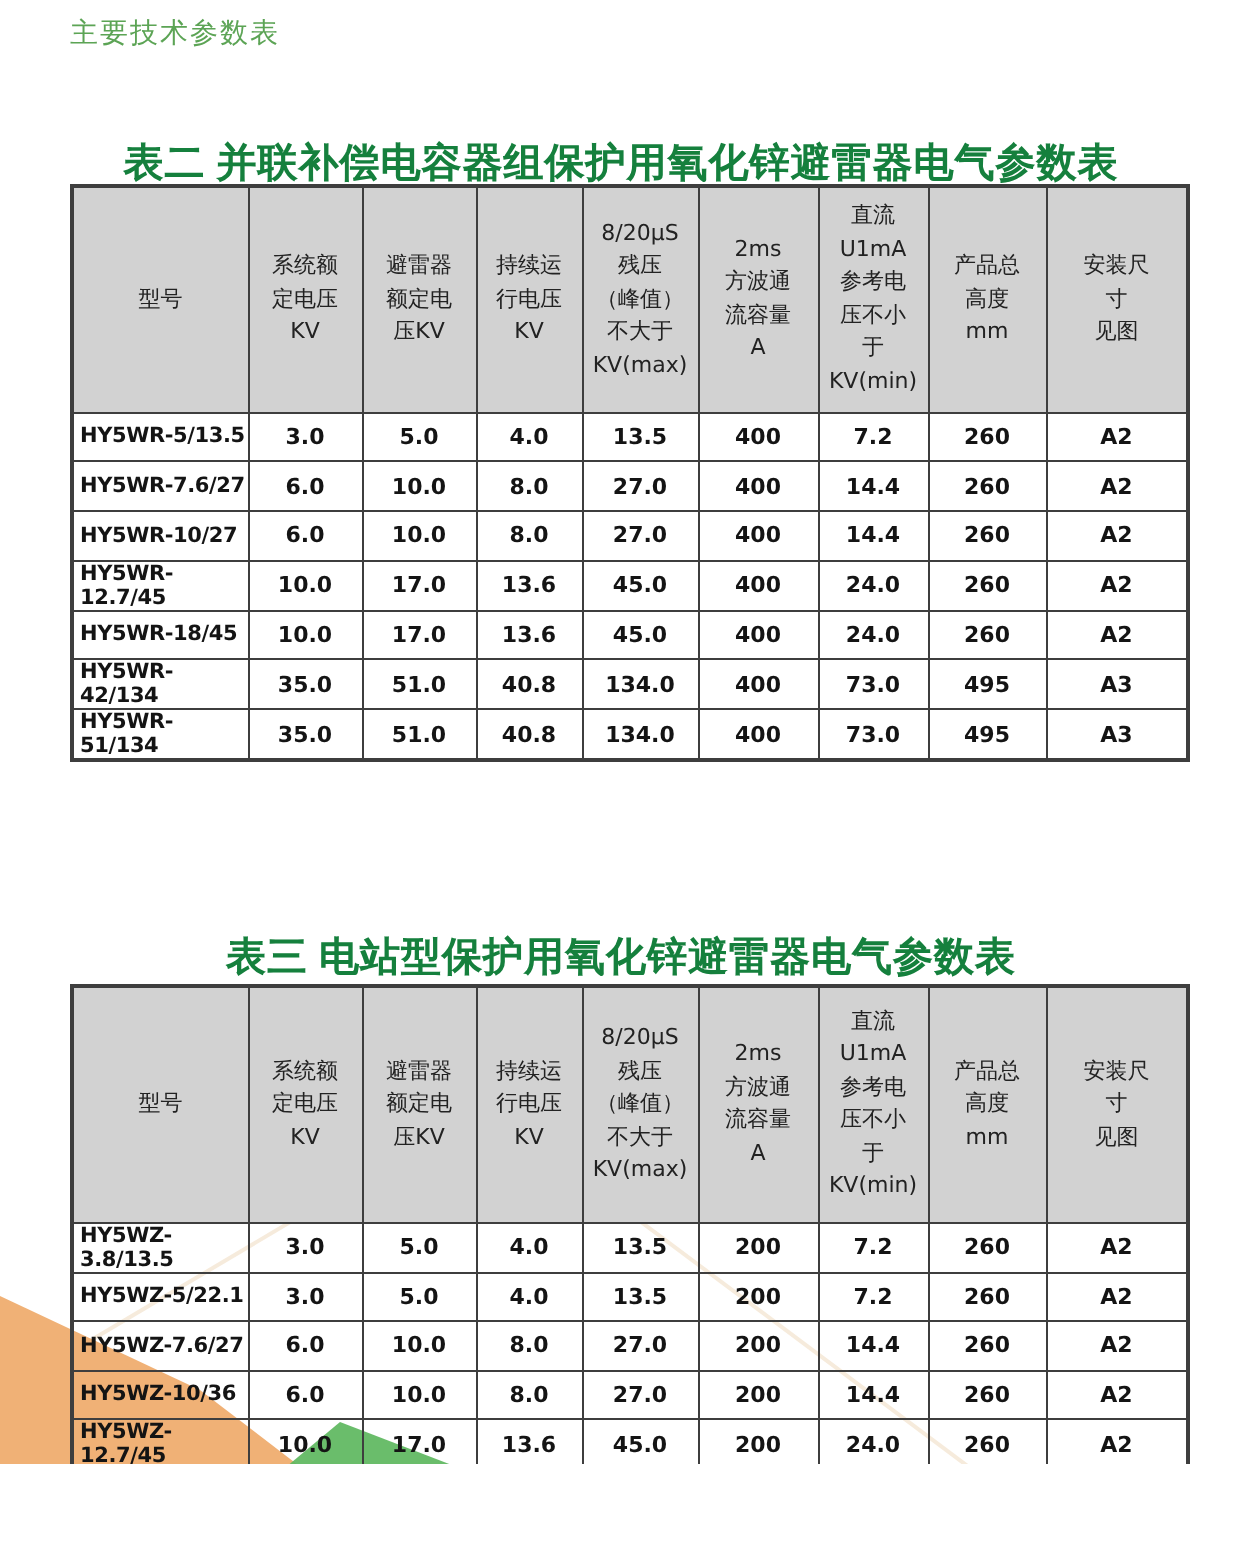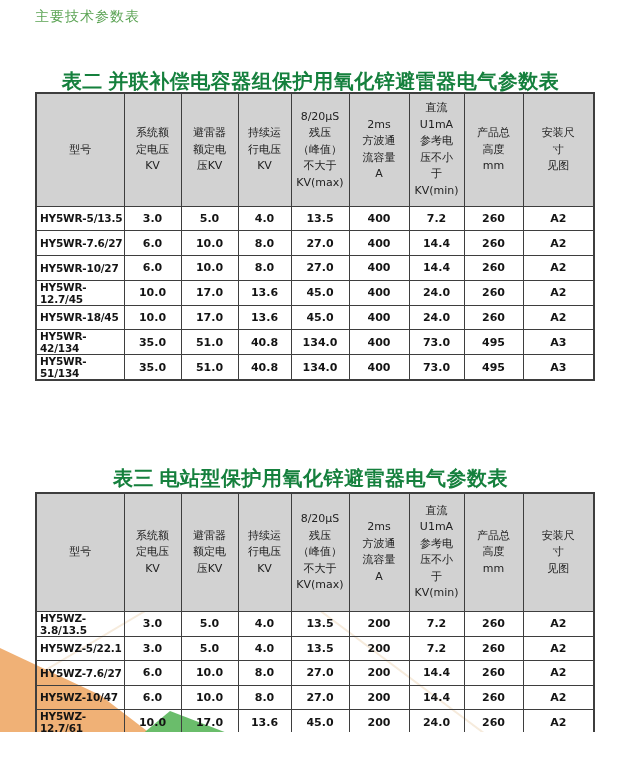"HY5WZ-10/47" td.model { text: HY5WZ-10/47 -> HY5WZ-10/36 }
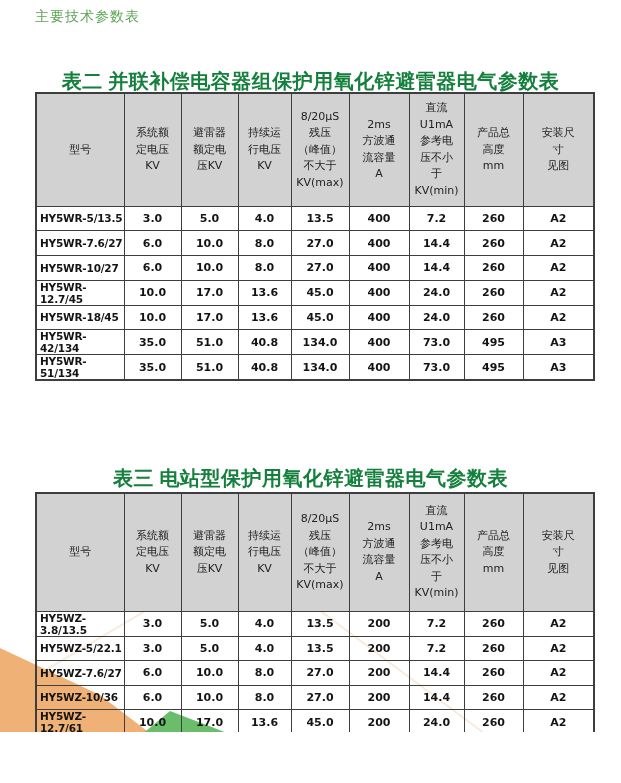"HY5WZ-12.7/61" td.model { text: HY5WZ-12.7/61 -> HY5WZ-12.7/45 }
